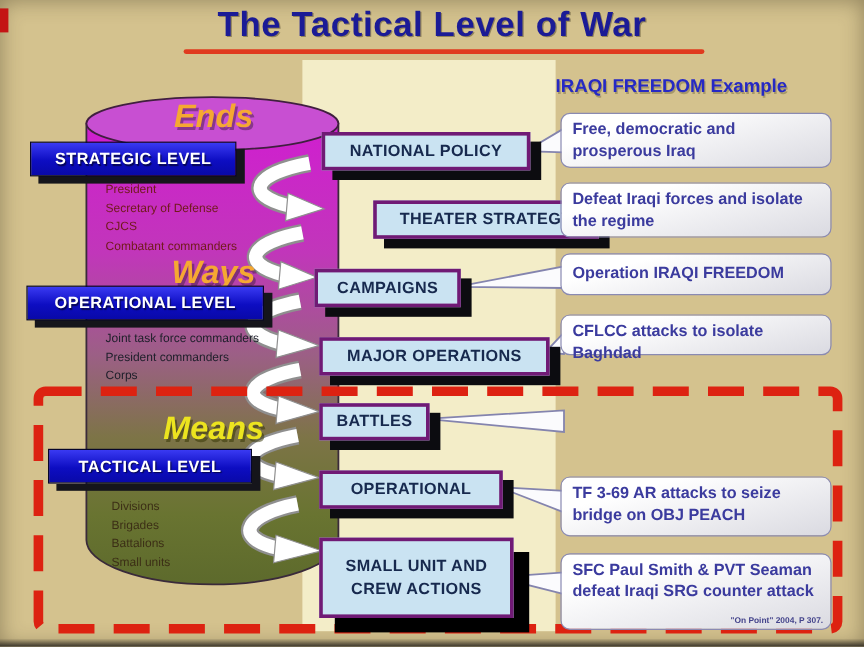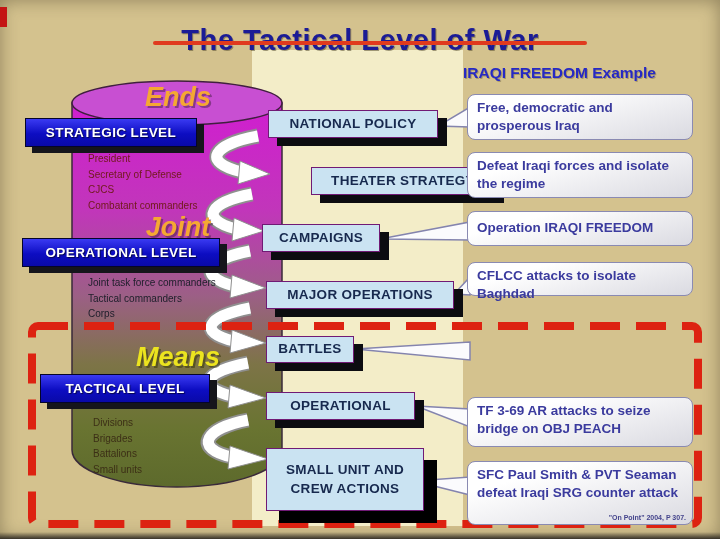"The Tactical Level of War" #title { margin-top: 19px -> none }
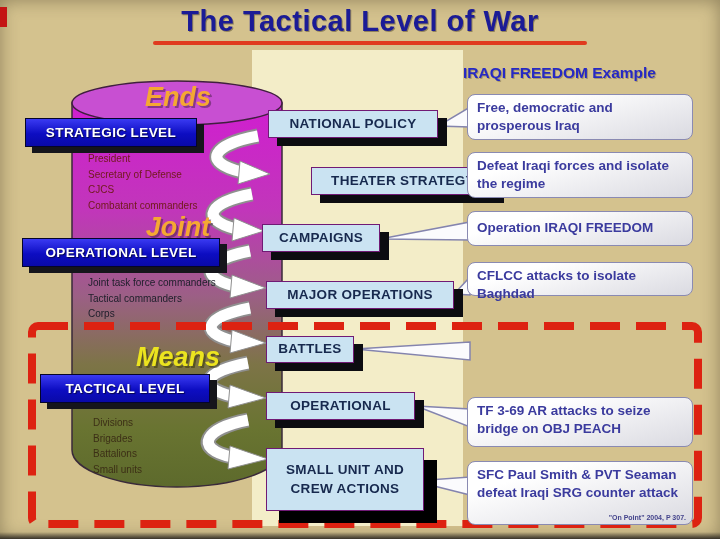"NATIONAL POLICY" .fbox { border: 1px solid #701a75 -> 3px solid #701a75 }
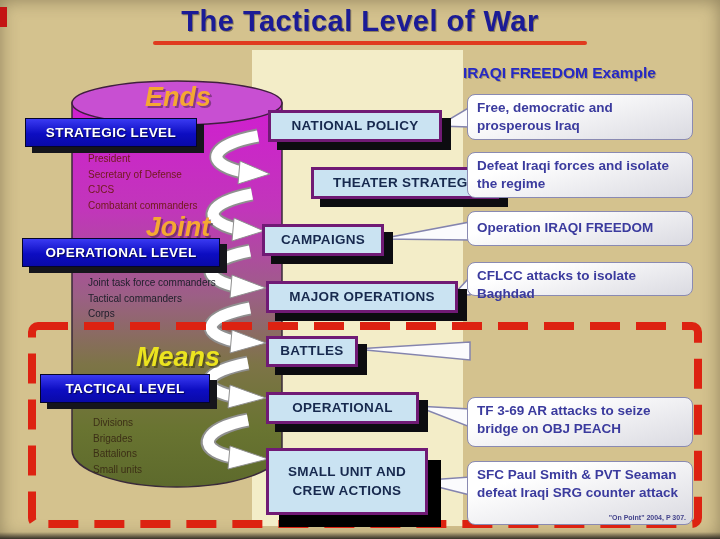"Joint" div.cyl-label { text: Joint -> Ways }
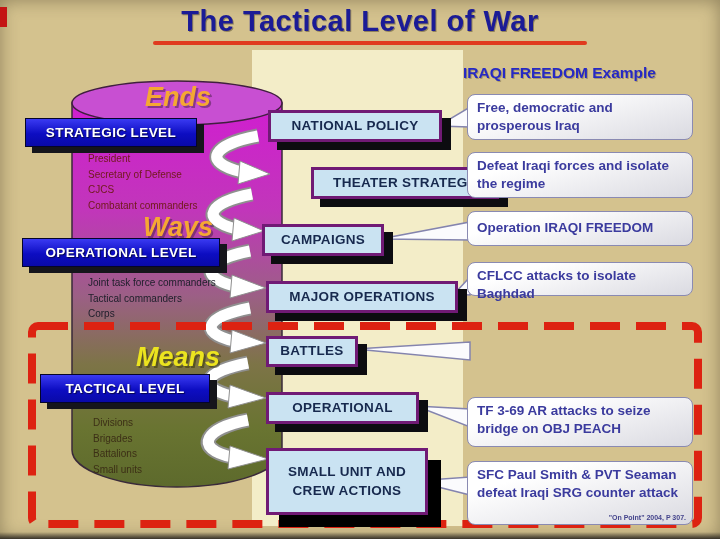"Tactical commanders" div { text: Tactical -> President }
